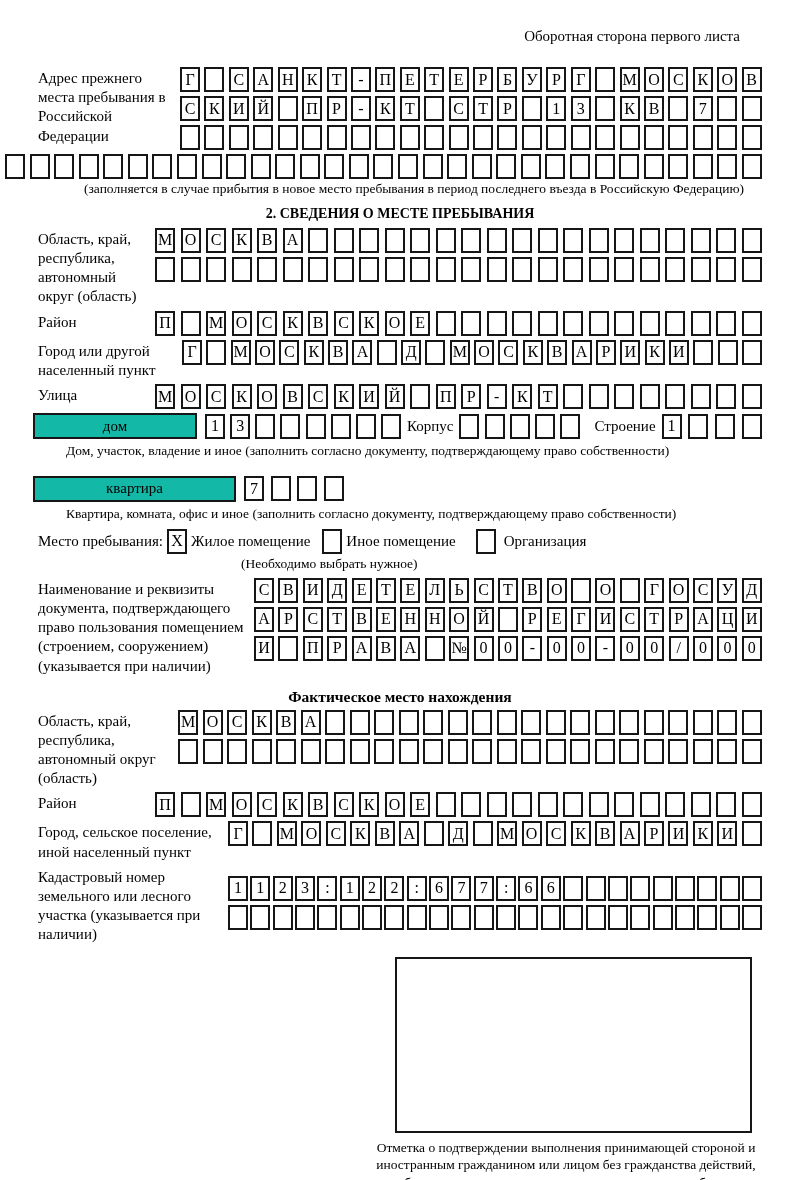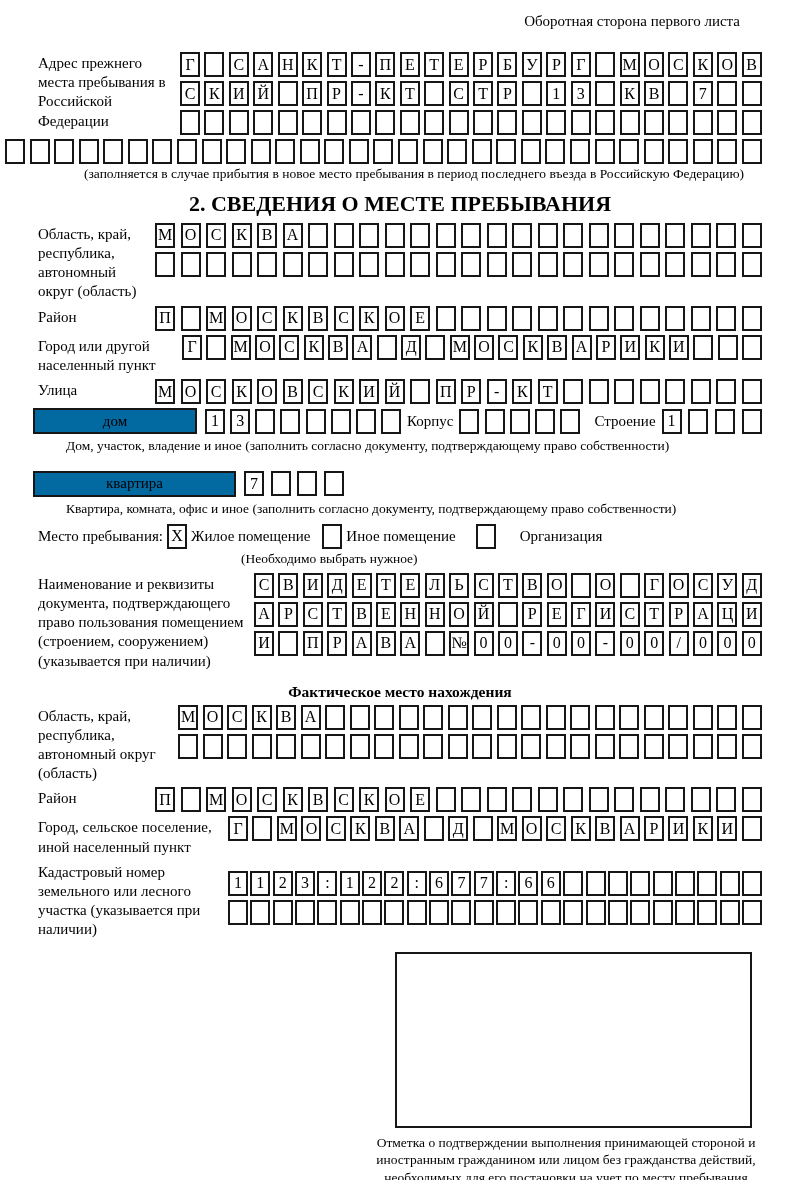"Оборотная сторона первого листа" .page { padding-top: 13px -> 28px }
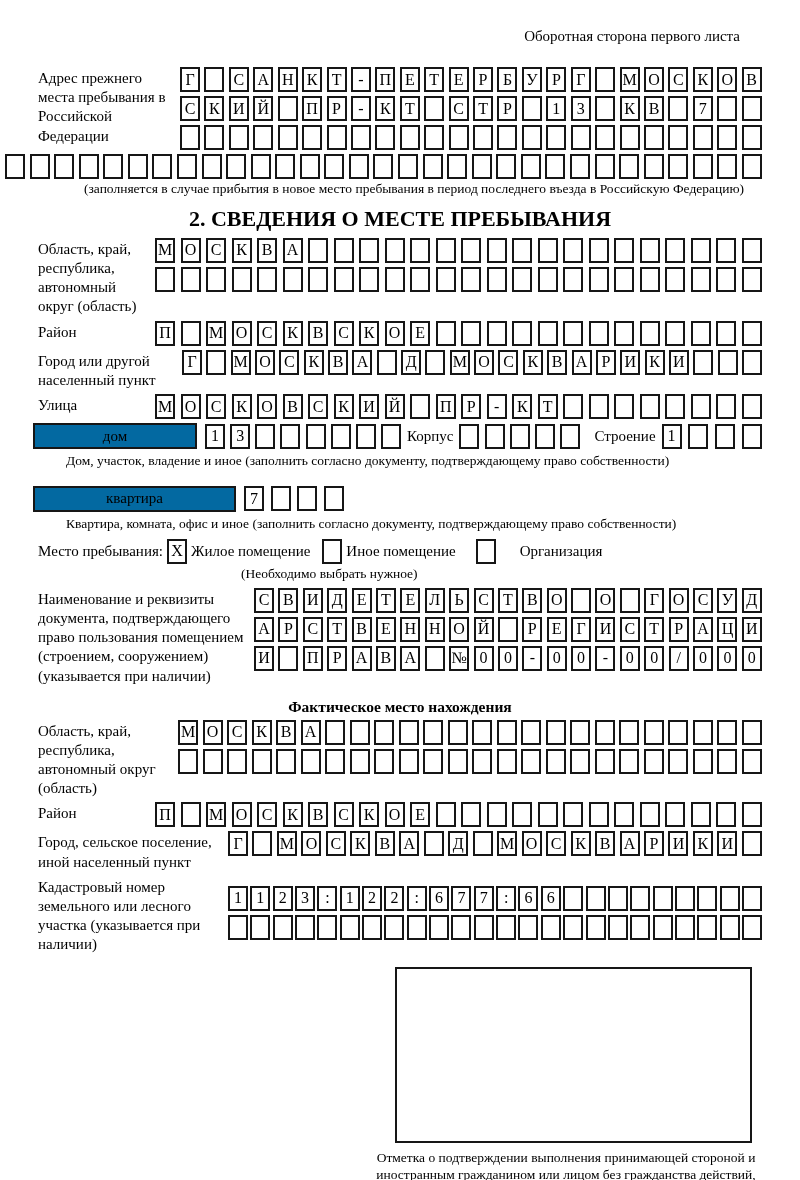"2. СВЕДЕНИЯ О МЕСТЕ ПРЕБЫВАНИЯ" .sec-title { font-size: 22px -> 14px }
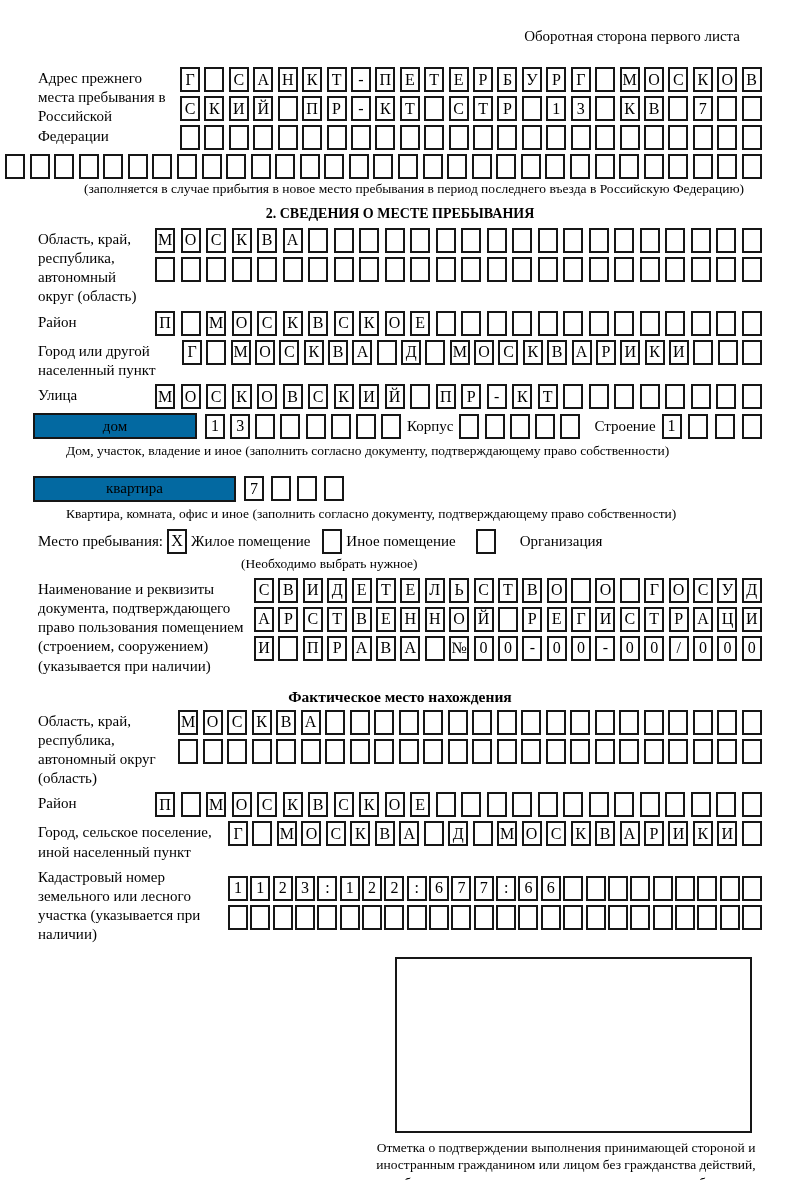"дом" .widebox { background: #0369a1 -> #14b8a6 }
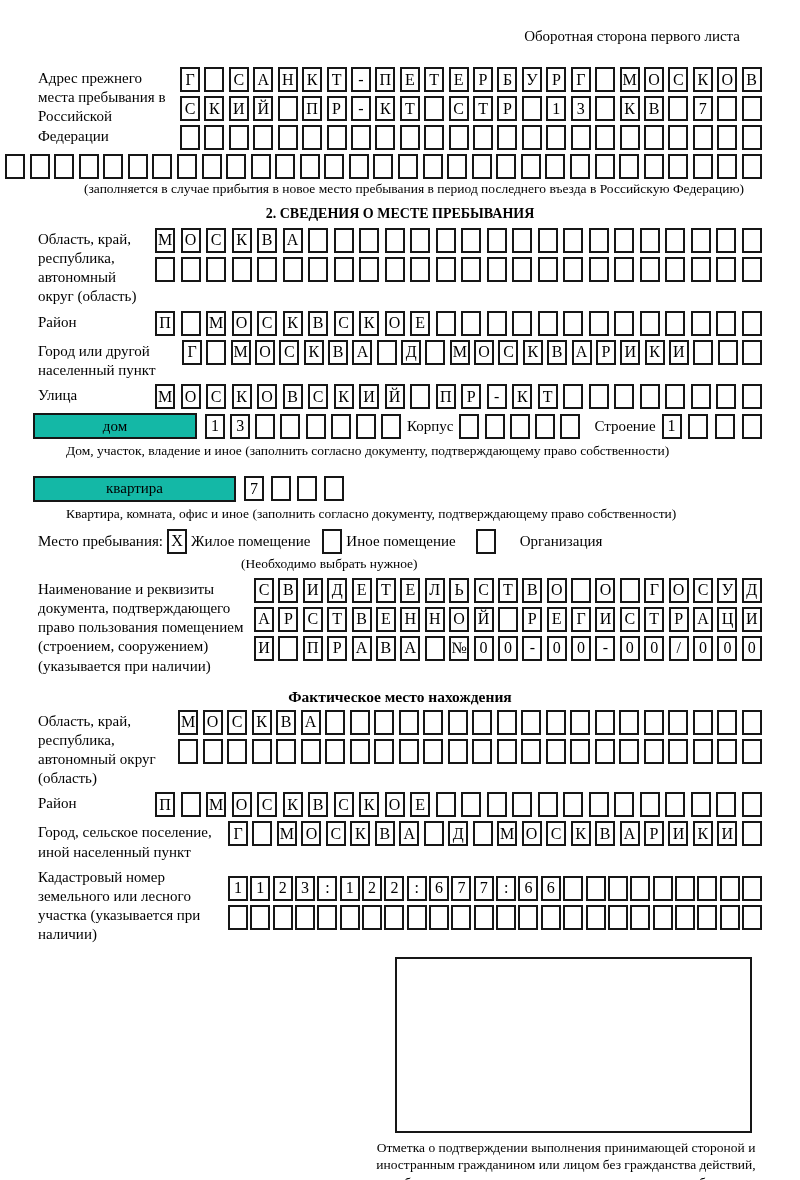"Организация" span { margin-left: 20px -> 4px }
